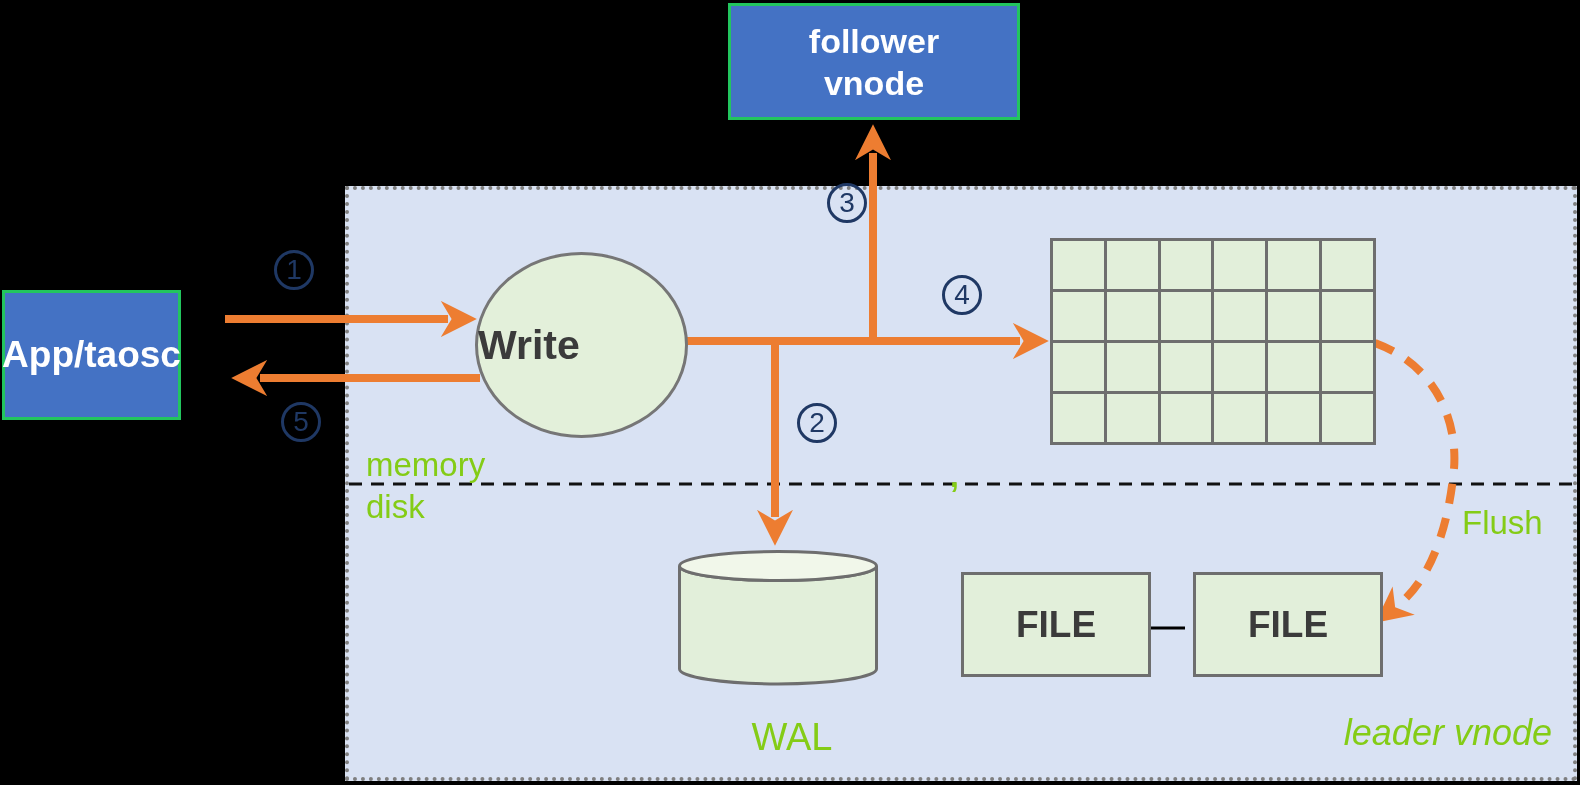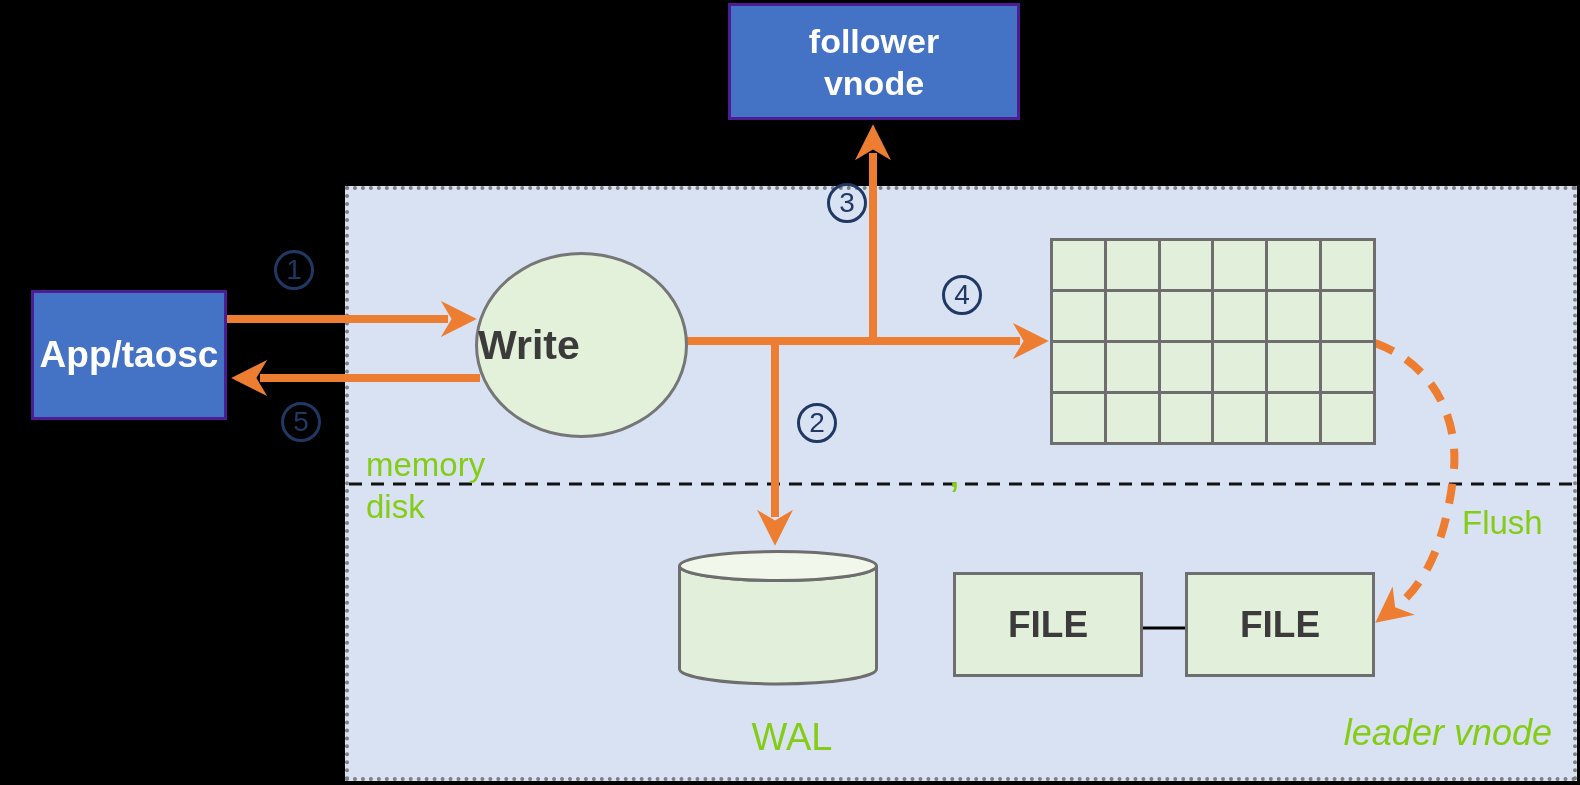"follower" .node-blue { border: 3px solid #4c1d95 -> 3px solid #22c55e }
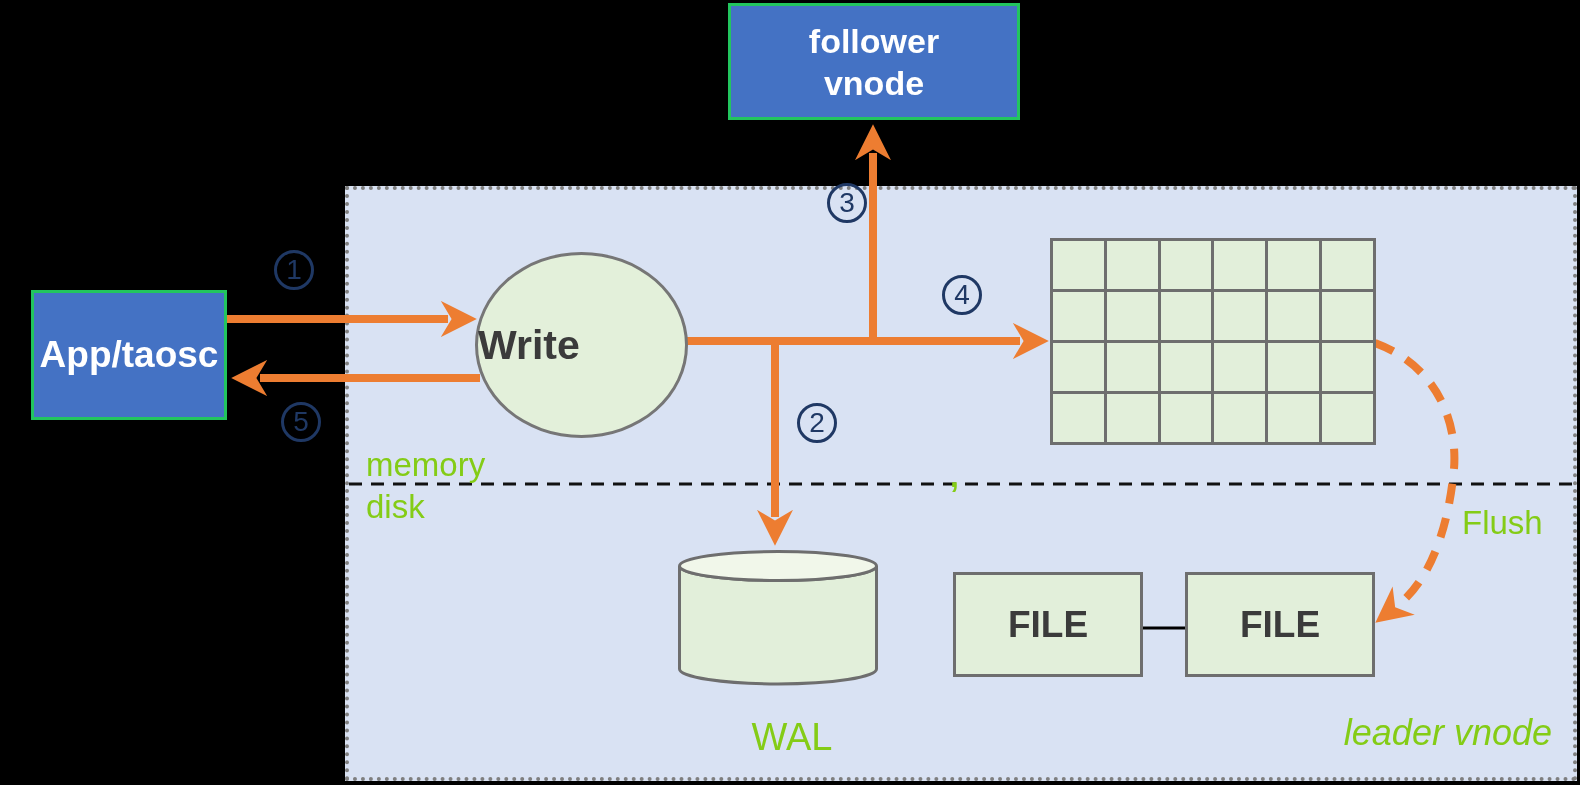"App/taosc" .apptaosc { margin-left: 29px -> none; width: 196px -> 179px }
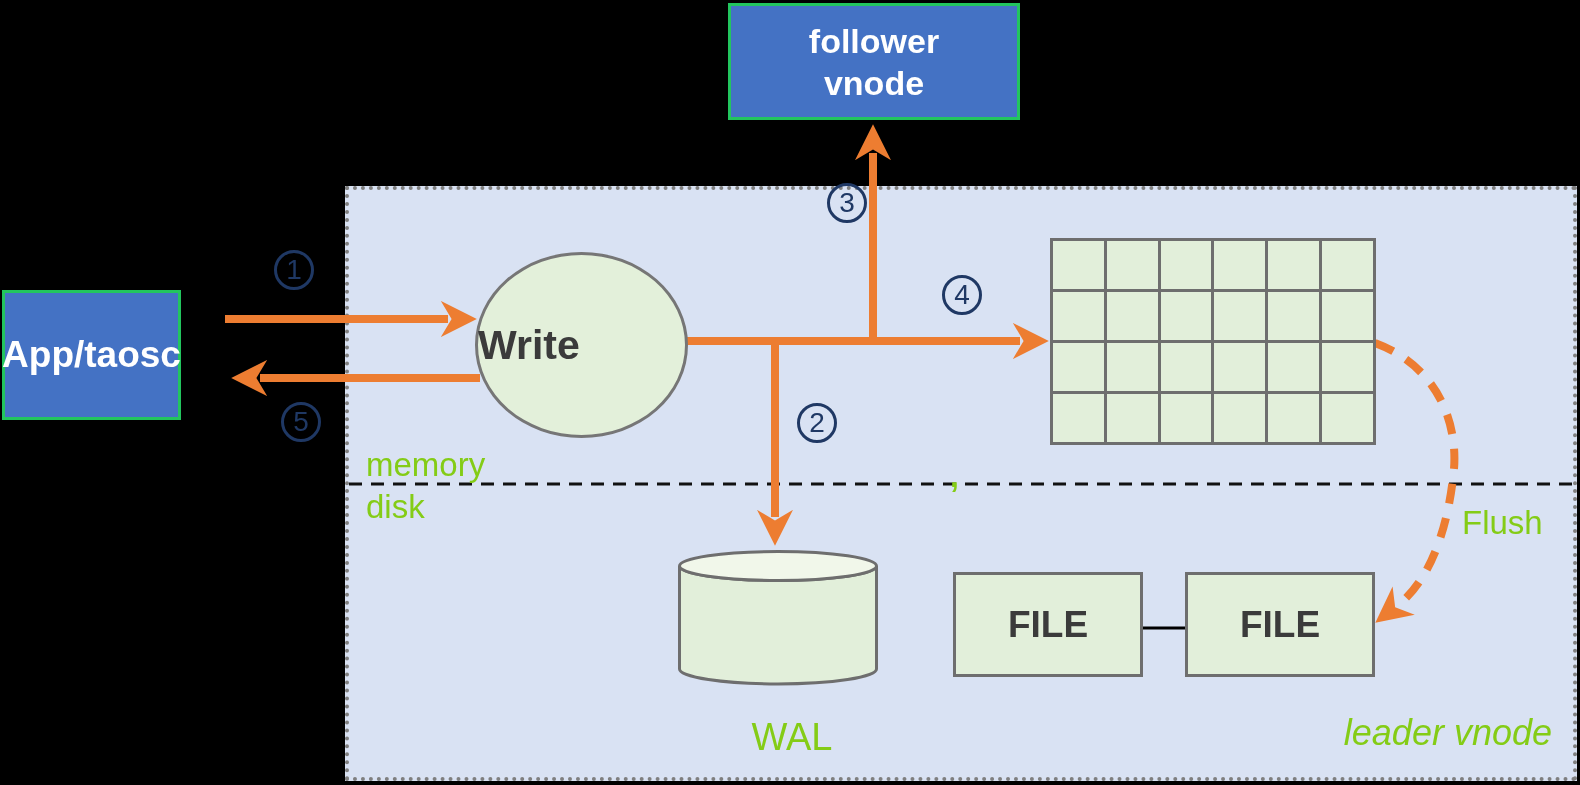"FILE" .file-box { margin-left: none -> 8px }
